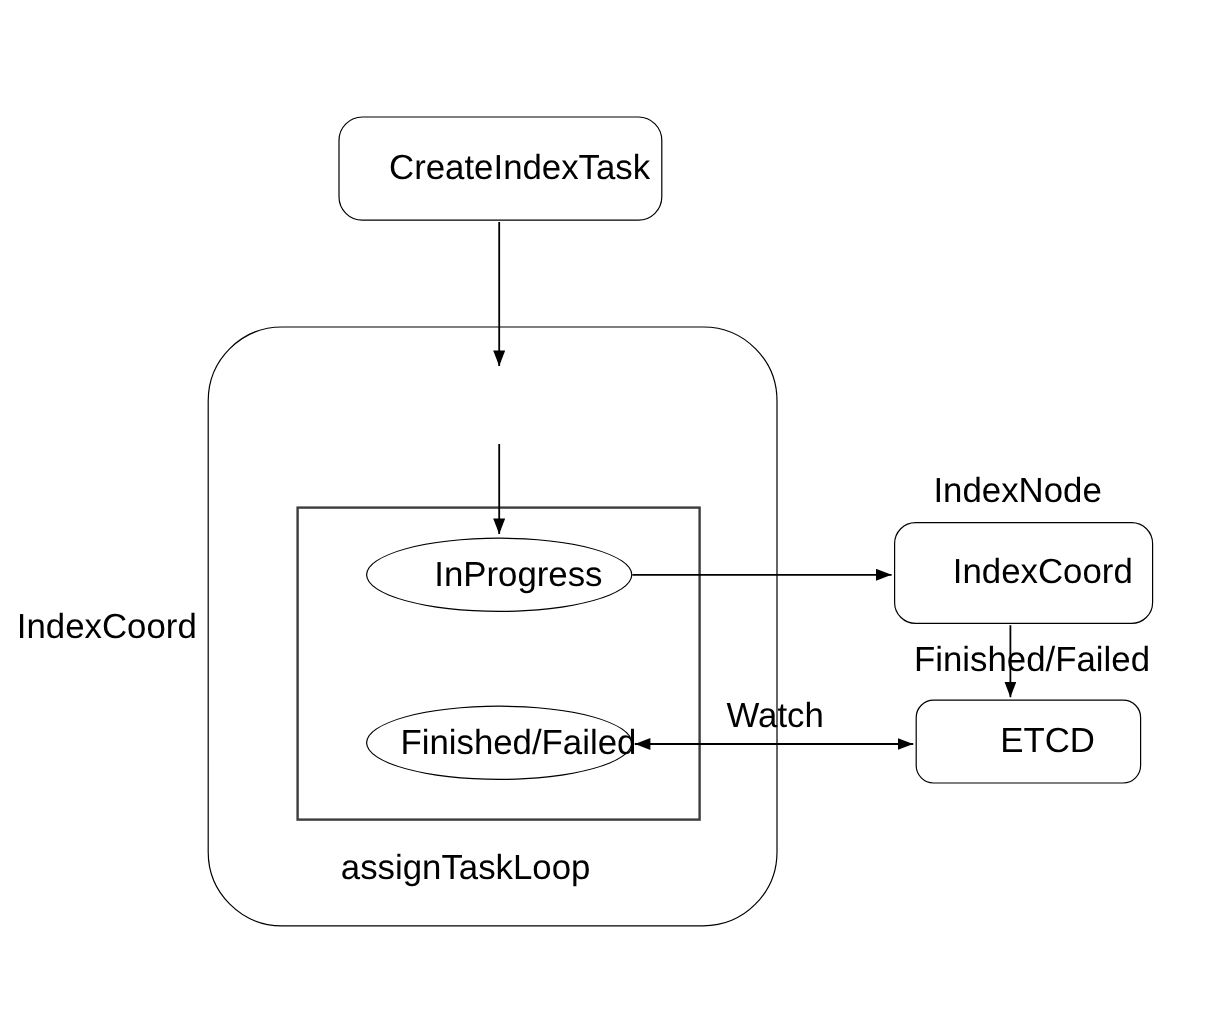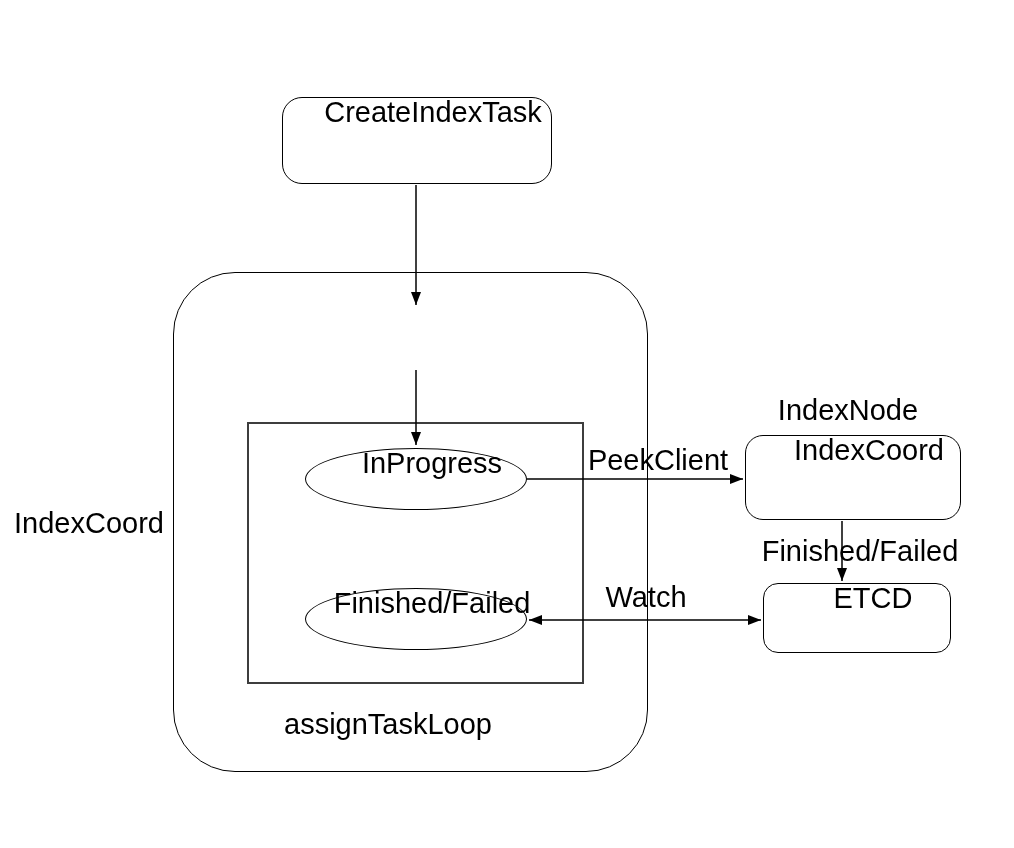"CreateIndexTask" .node { align-items: none -> center }
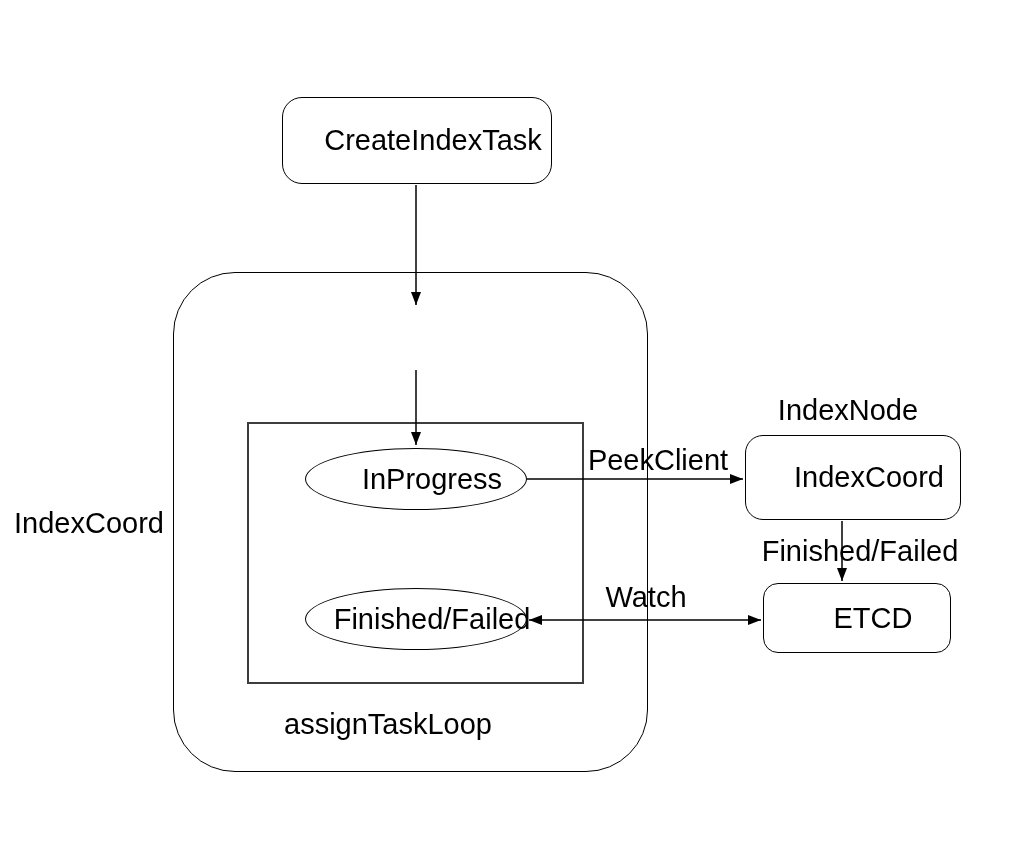"PeekClient" div.free-label { html: <div>PeekClient</div> -> none }
